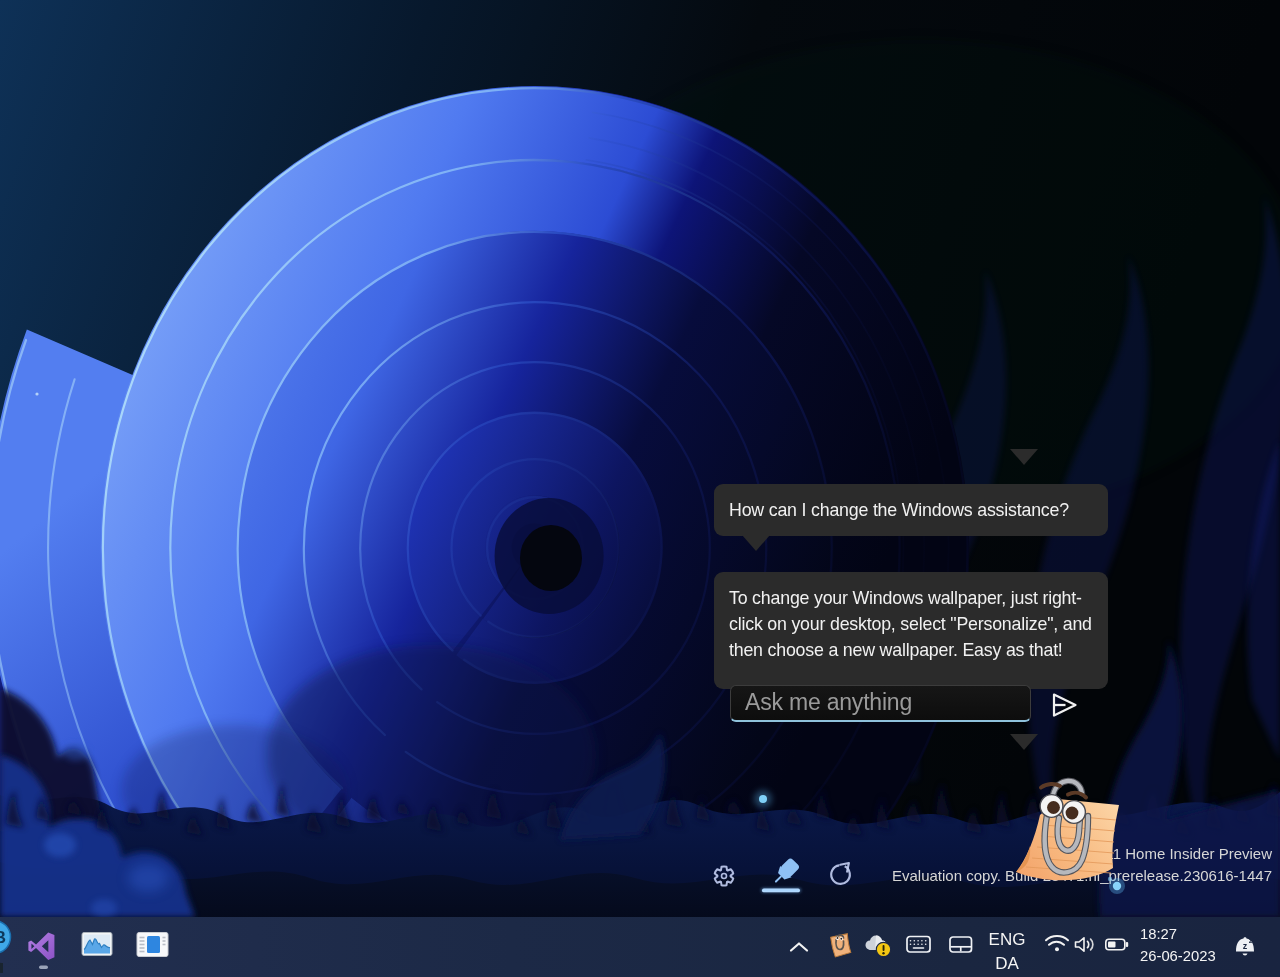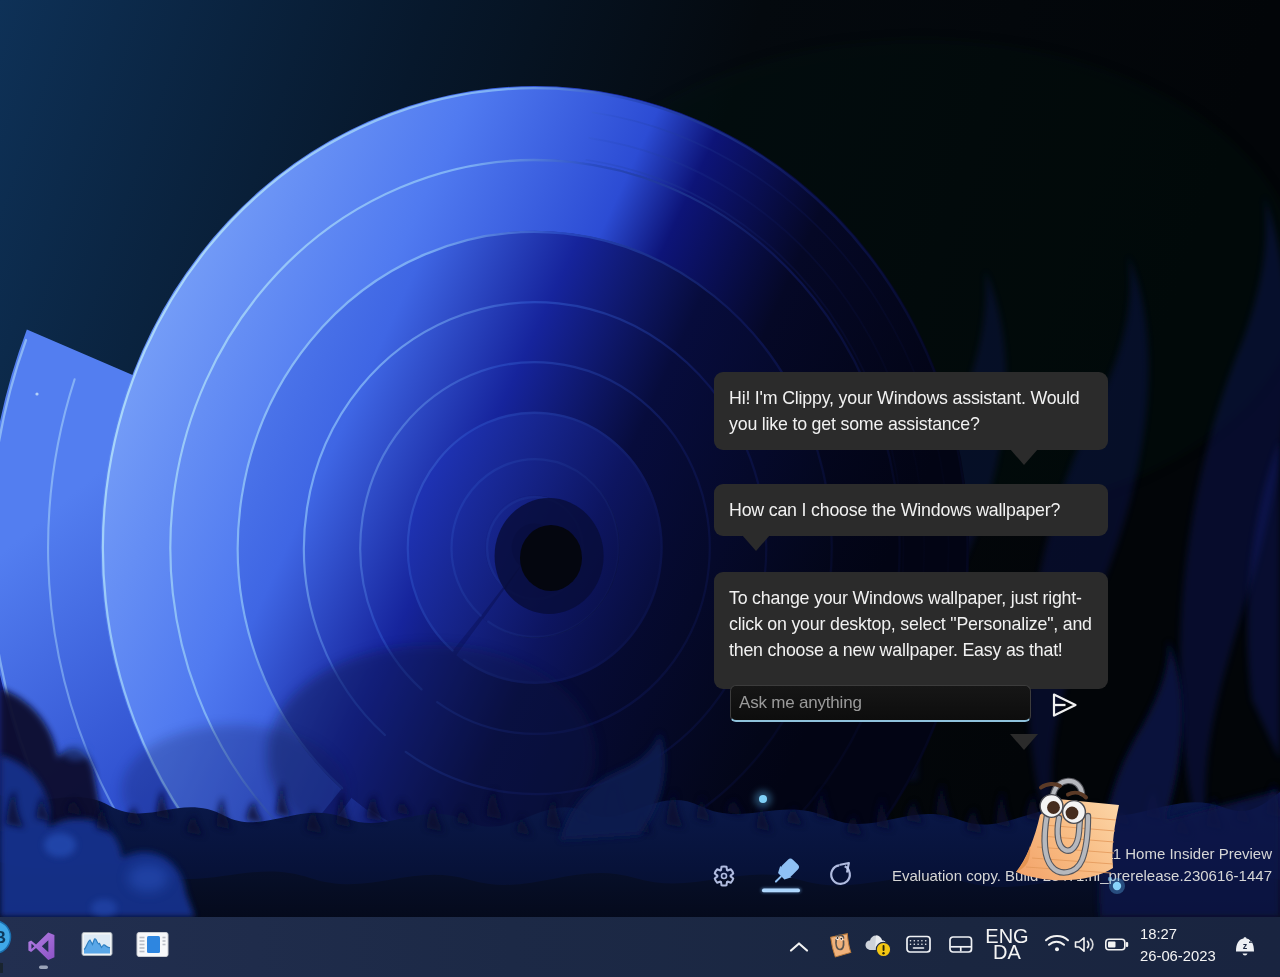"Hi! I'm Clippy, your Windows" div.bubble { html: <div>Hi! I'm Clippy, your Windows assistant. Would<br>you like to get some assistance?</div> -> none }
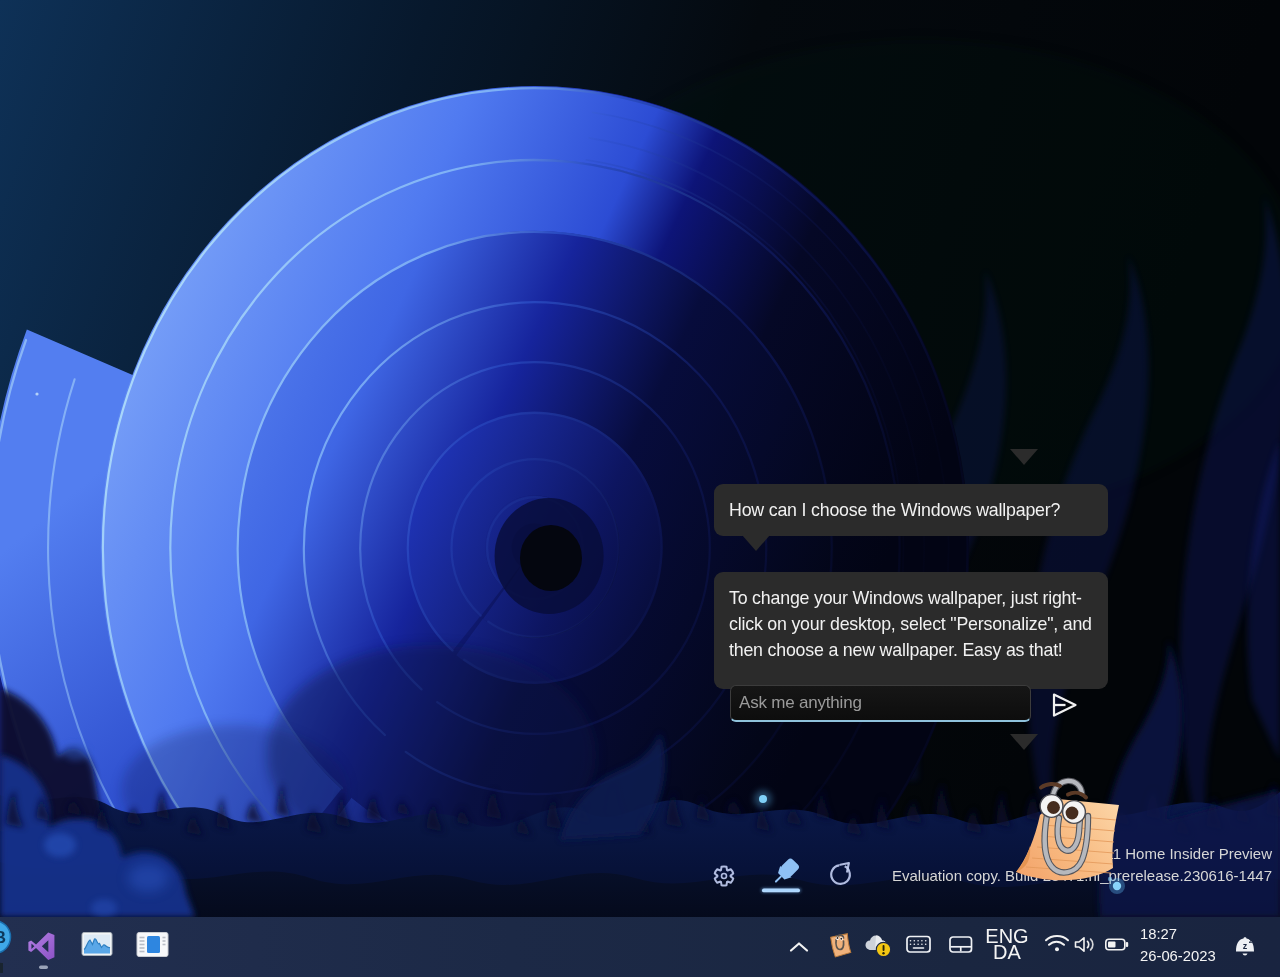"How can I choose the" div.bubble { text: choose the Windows wallpaper -> change the Windows assistance }
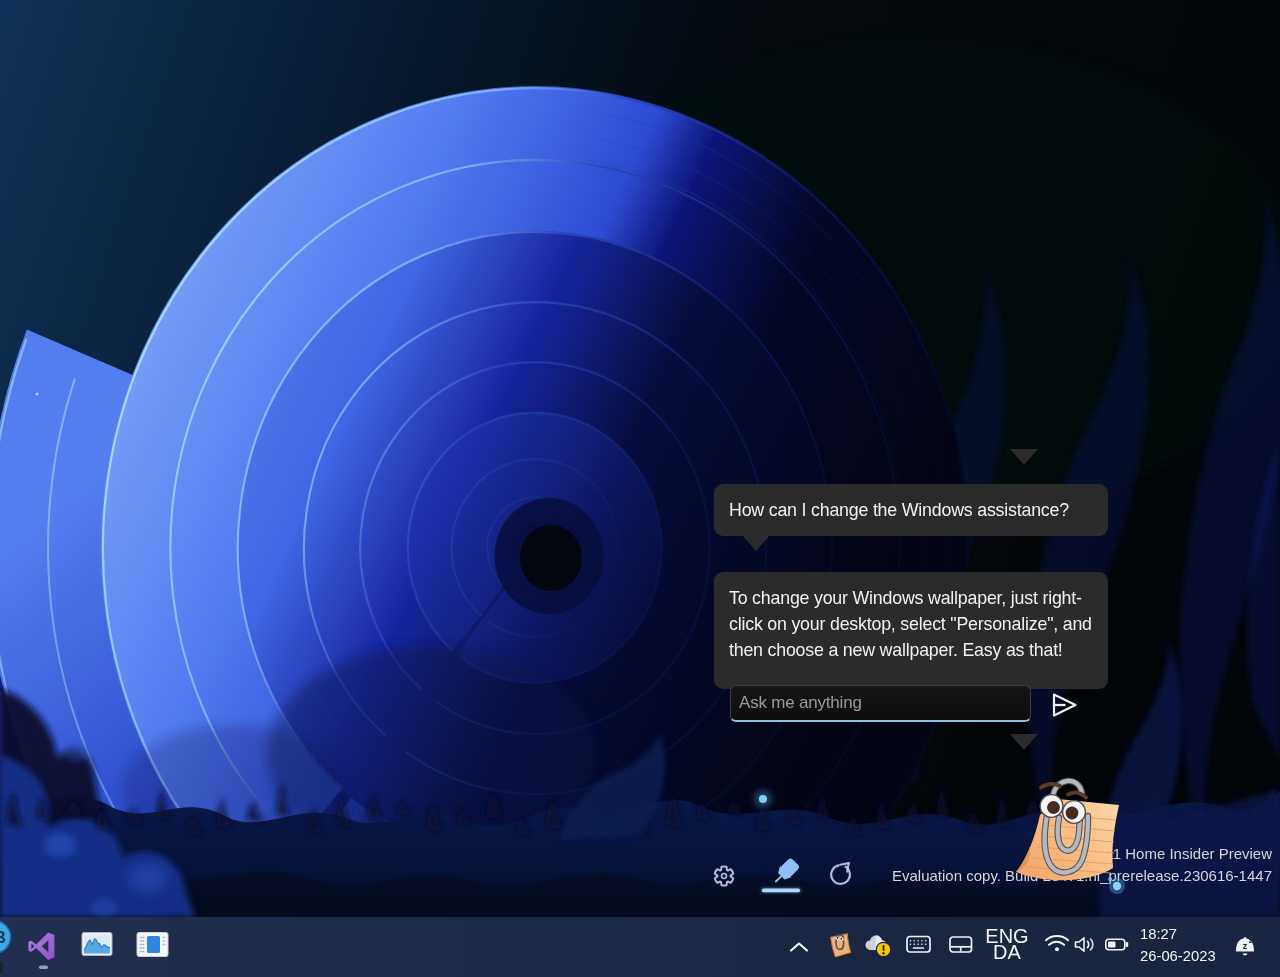"Ask me anything" #askbox { font-size: 17px -> 23px; padding-left: 8px -> 14px }
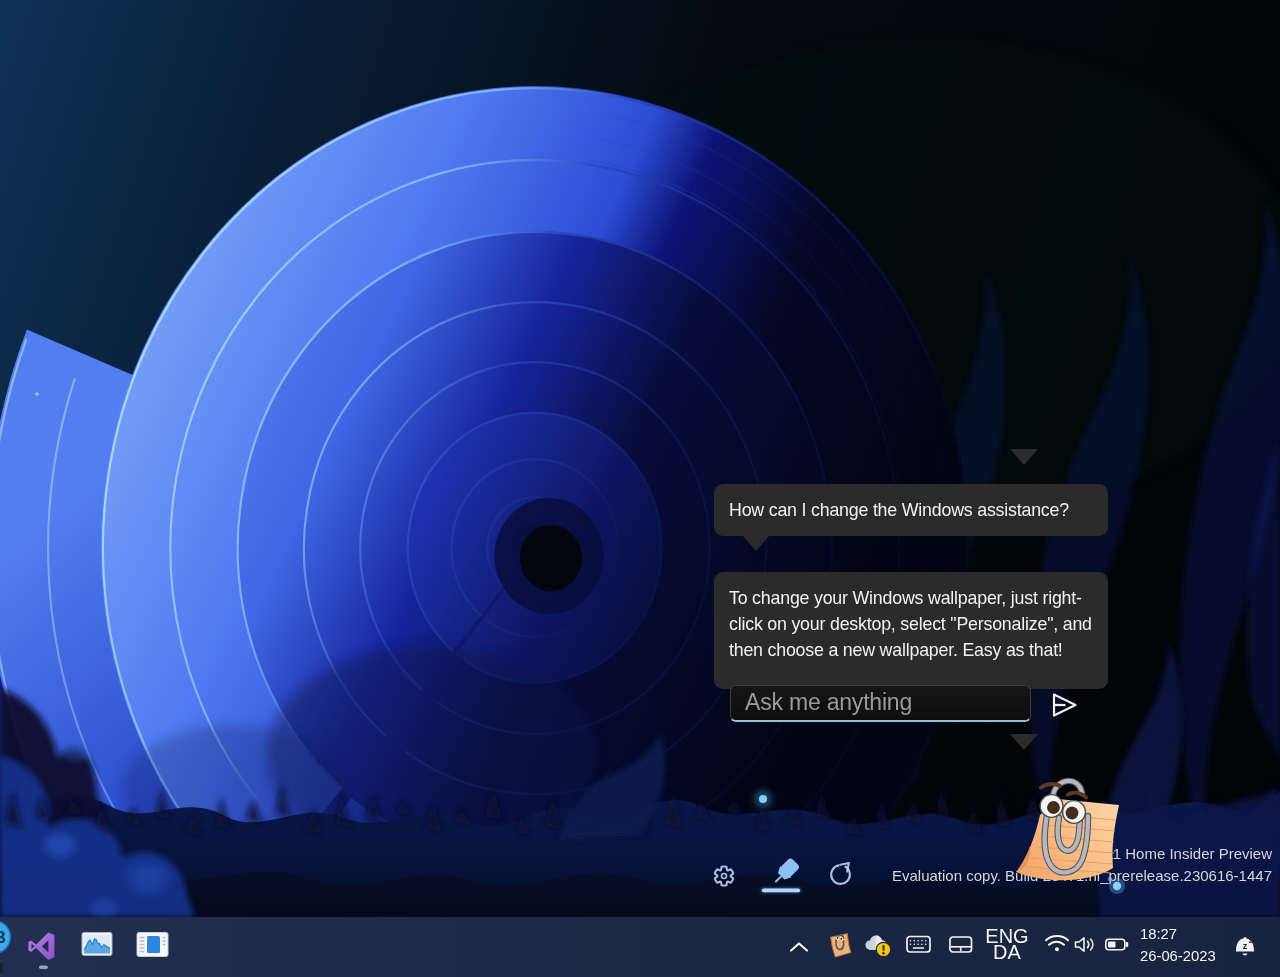"ENG" #engda { font-size: 20px -> 17px; line-height: 16px -> 24px }
